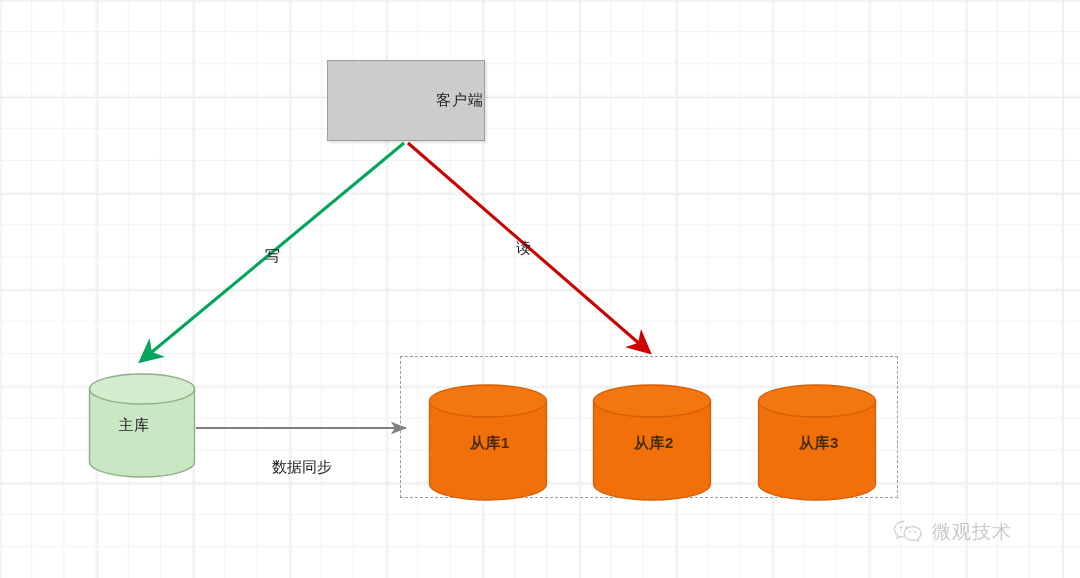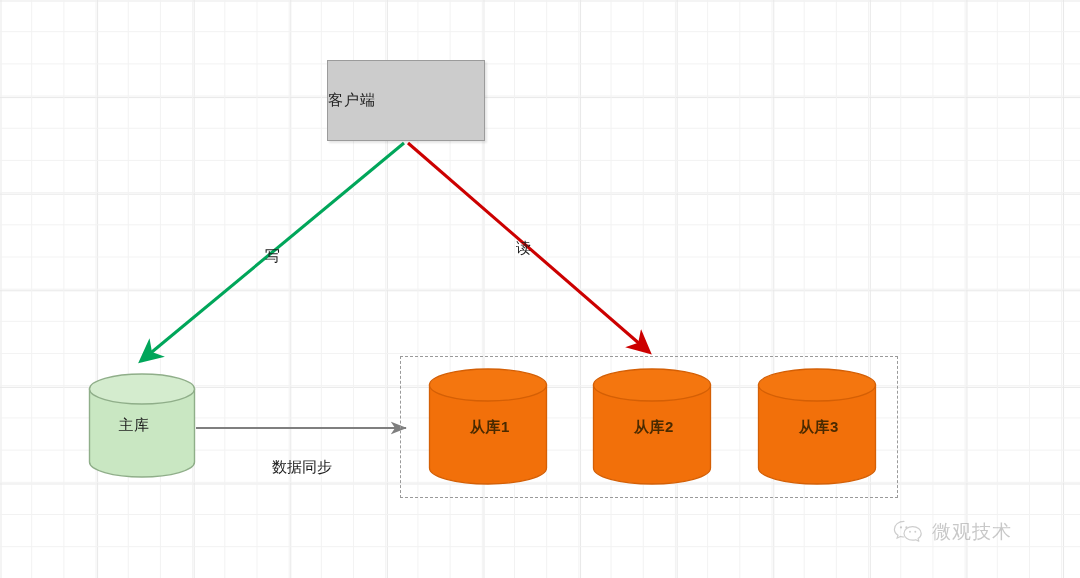"客户端" .client-box { justify-content: flex-start -> flex-end }
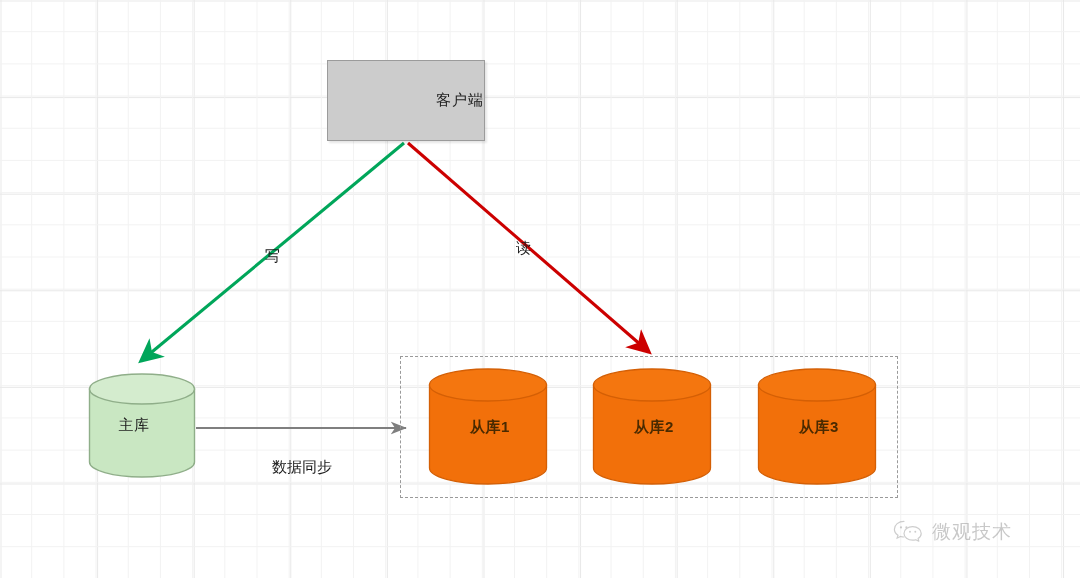"从库1" .slave-cyl { top: 368px -> 384px }
